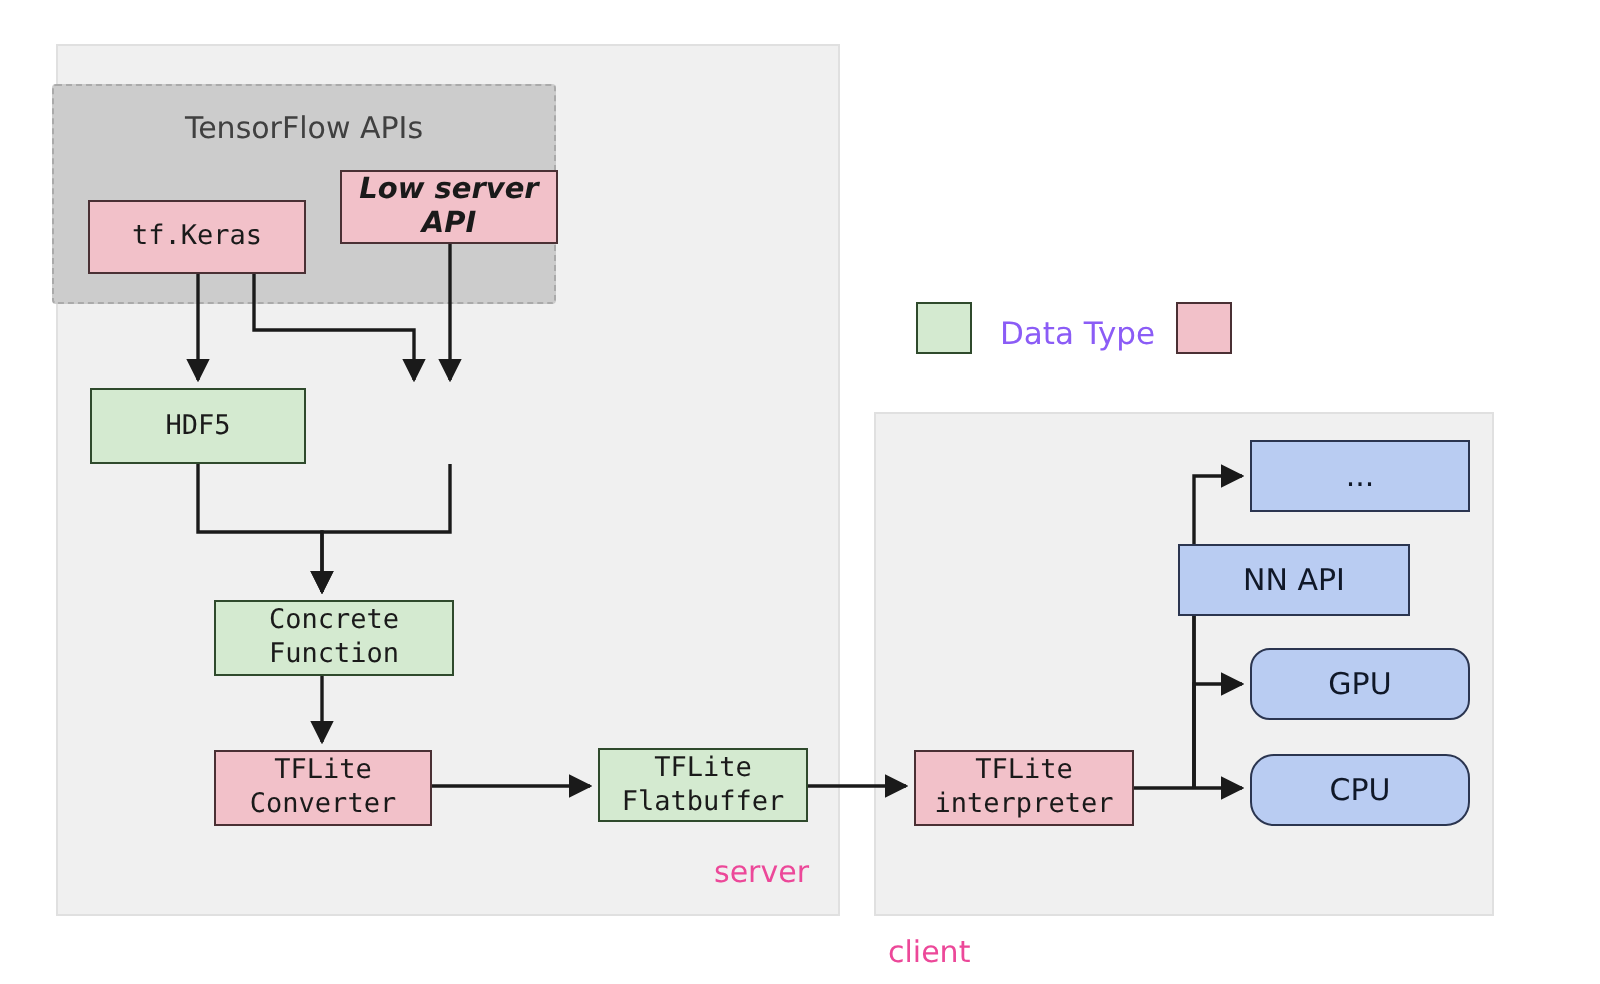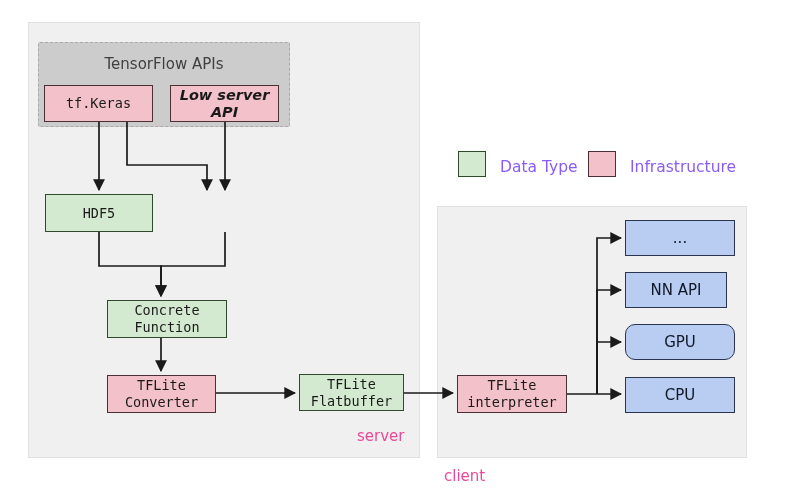"TensorFlow APIs" div.dashed-group { height: 85px -> 110px; left: 38px -> 26px }
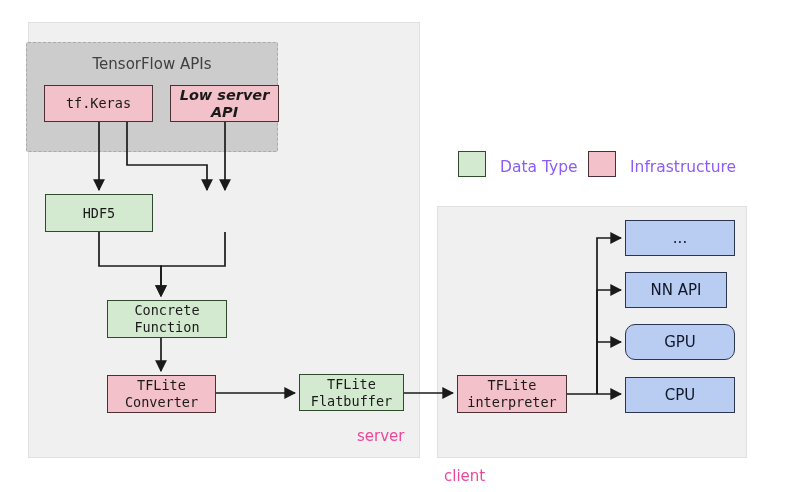"tf.Keras" div.node { top: 85px -> 100px }
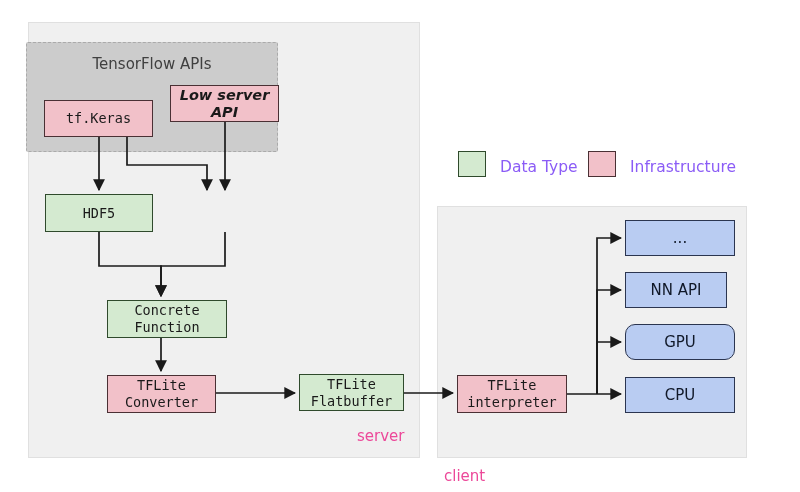"Infrastructure" div.legend-text { html: <div>Infrastructure</div> -> none }
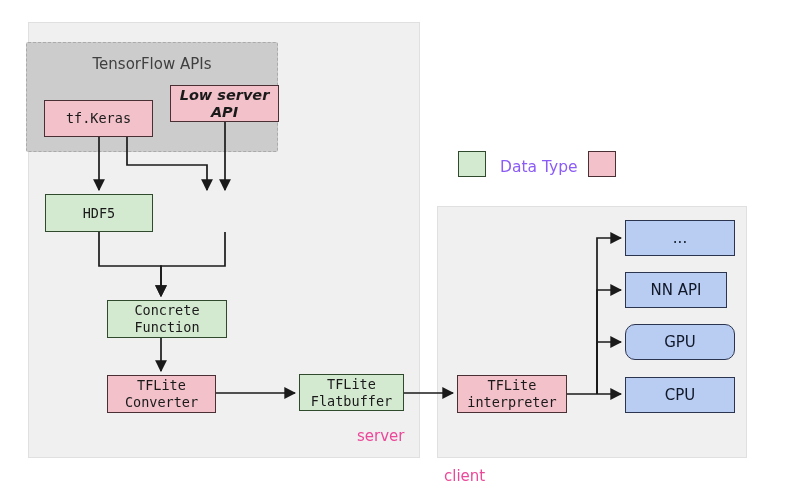"NN API" div.node { left: 625px -> 589px; width: 102px -> 116px }
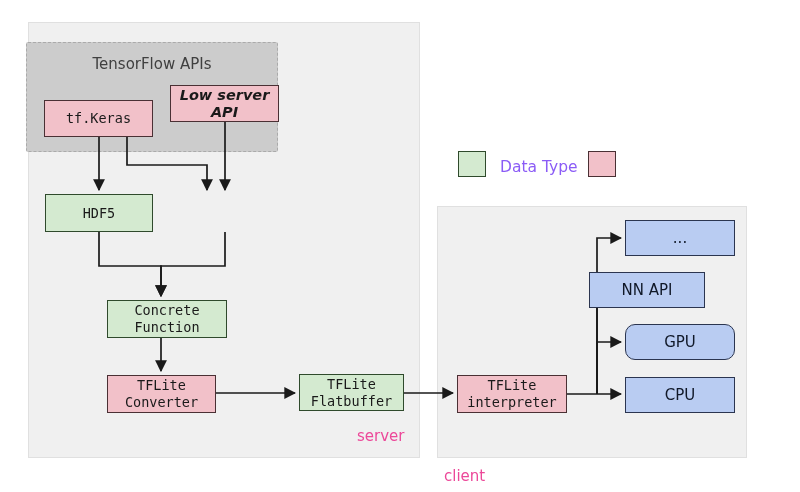"CPU" div.node { border-radius: none -> 12px }
